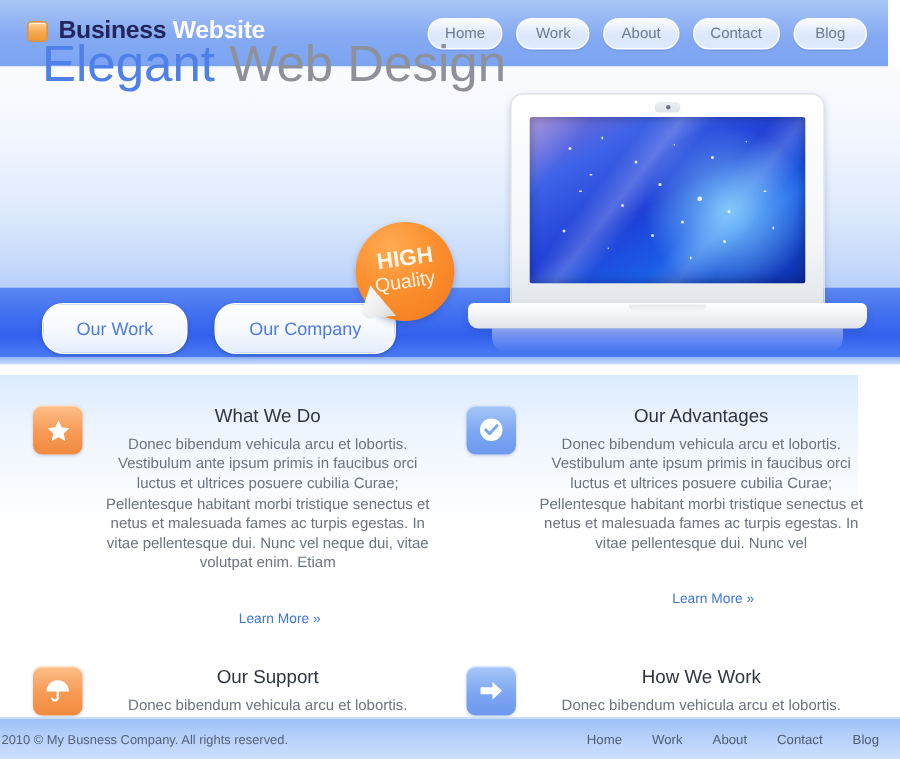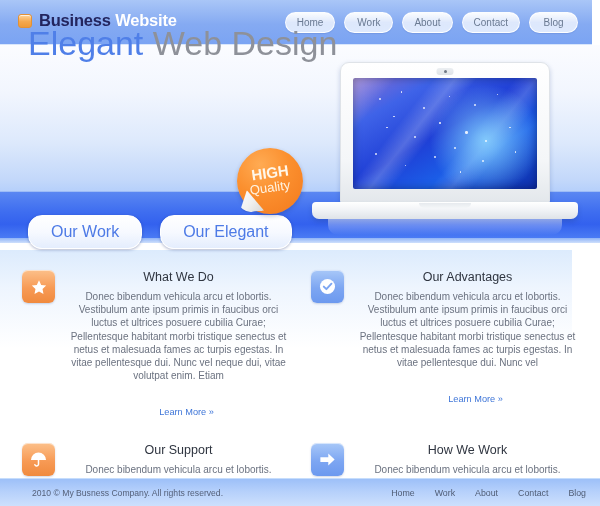"Our Work" .cta { font-size: 16px -> 12px; margin-top: 13px -> none }
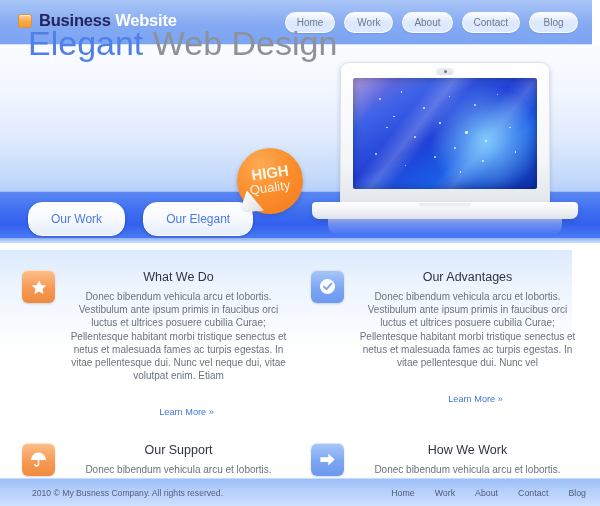"Our Elegant" div.cta { text: Elegant -> Company }
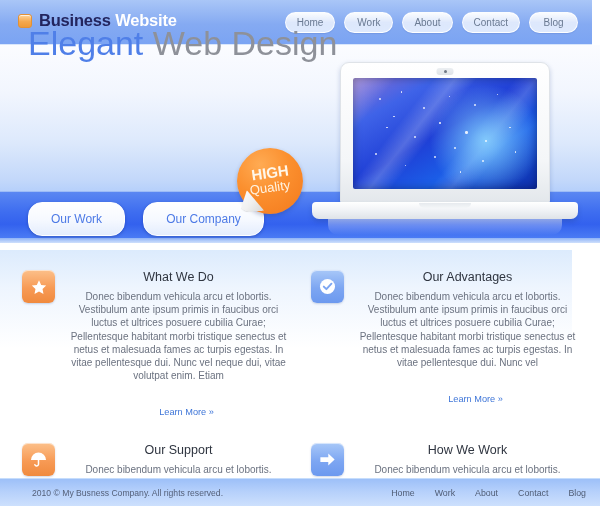"2010 © My Busness Company." .copyright { left: 32px -> 1px }
